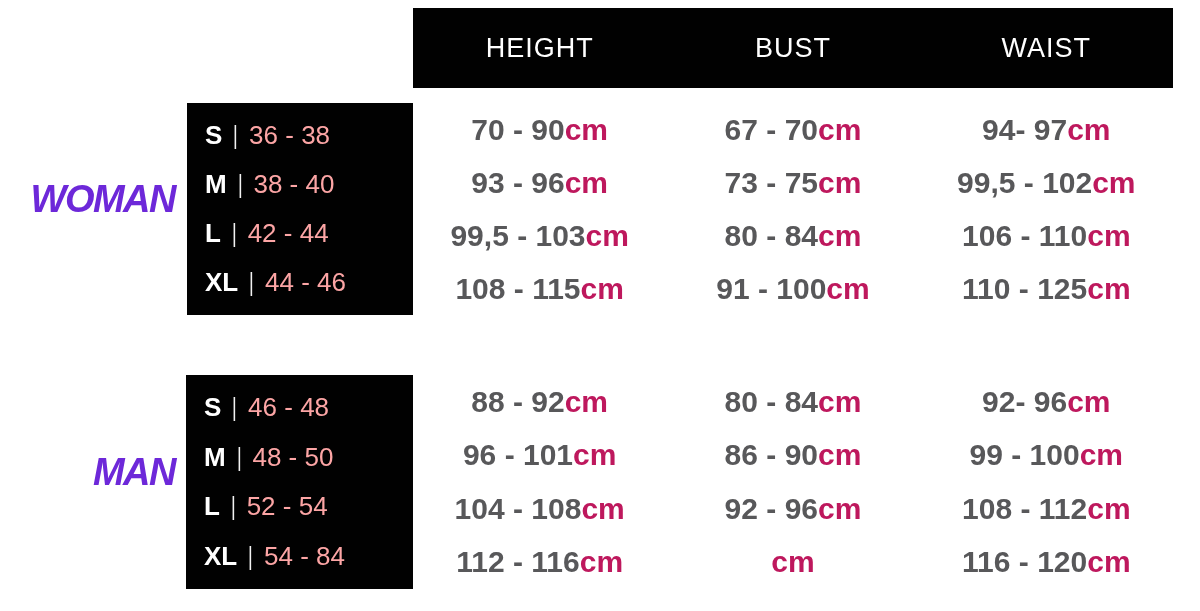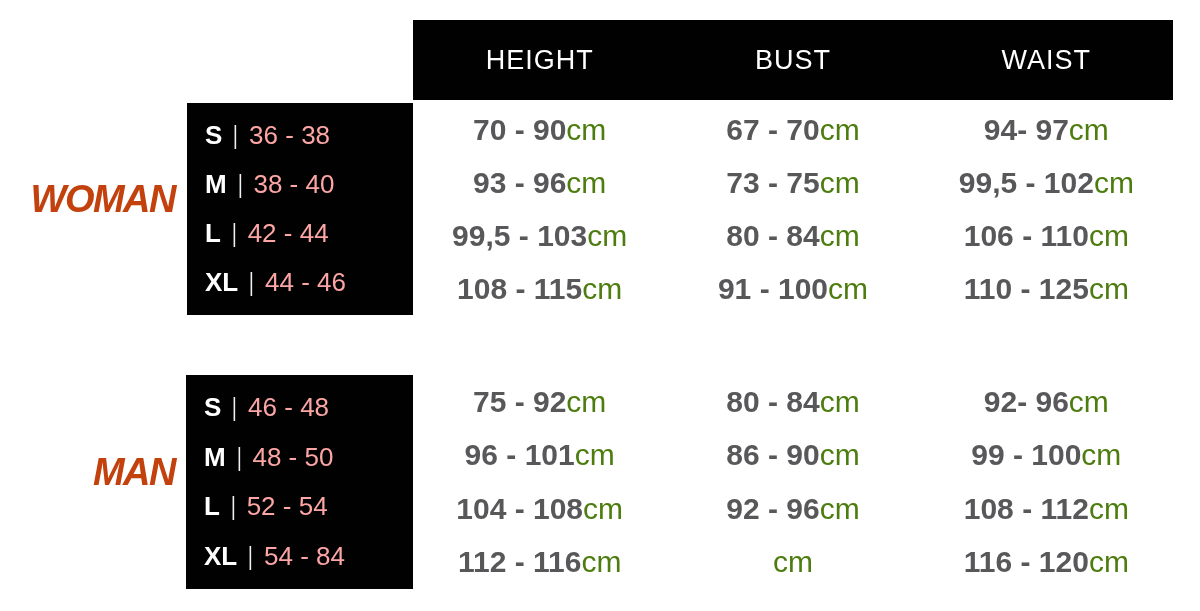"HEIGHT" .header { top: 20px -> 8px }
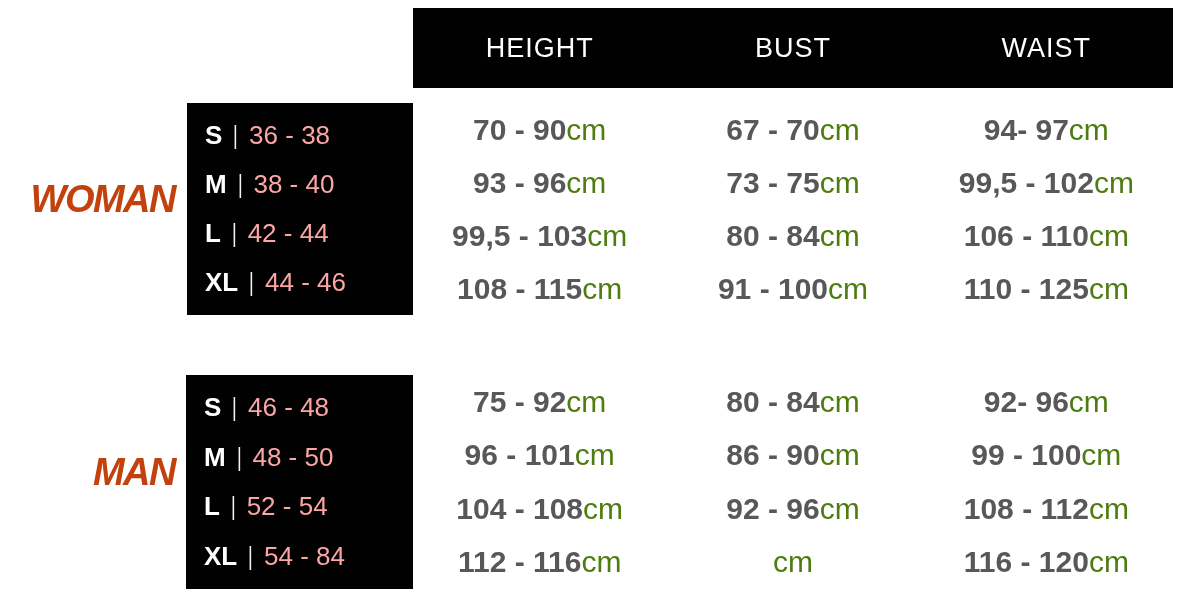"cm" .unit { color: #4d7c0f -> #be185d; font-weight: 400 -> 700 }
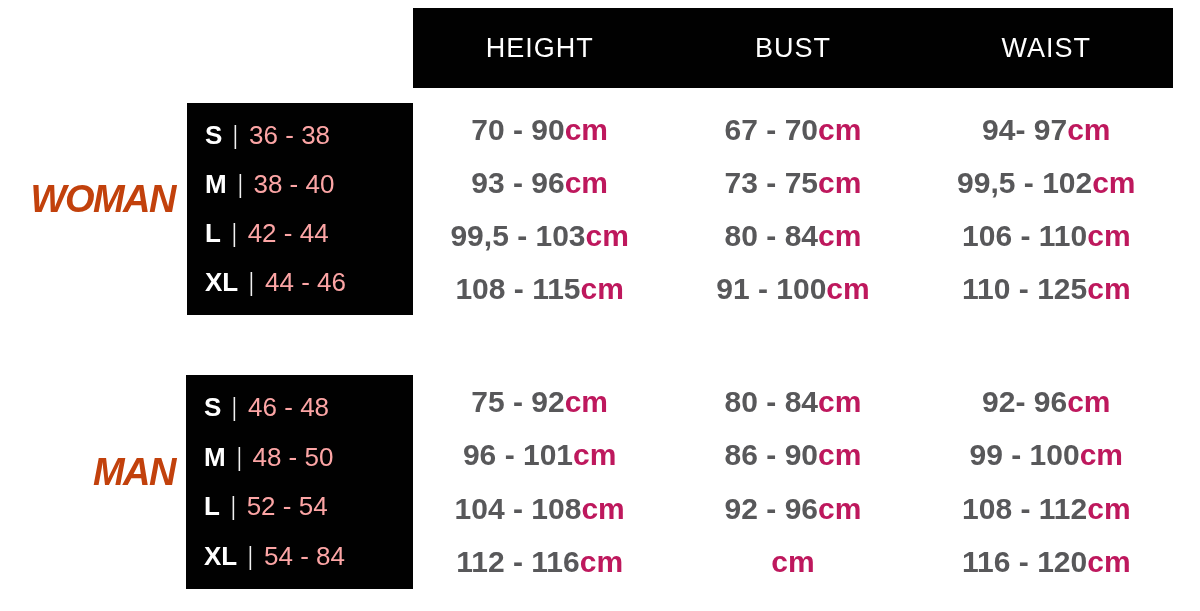"WOMAN" .group-label { color: #c2410c -> #6d28d9 }
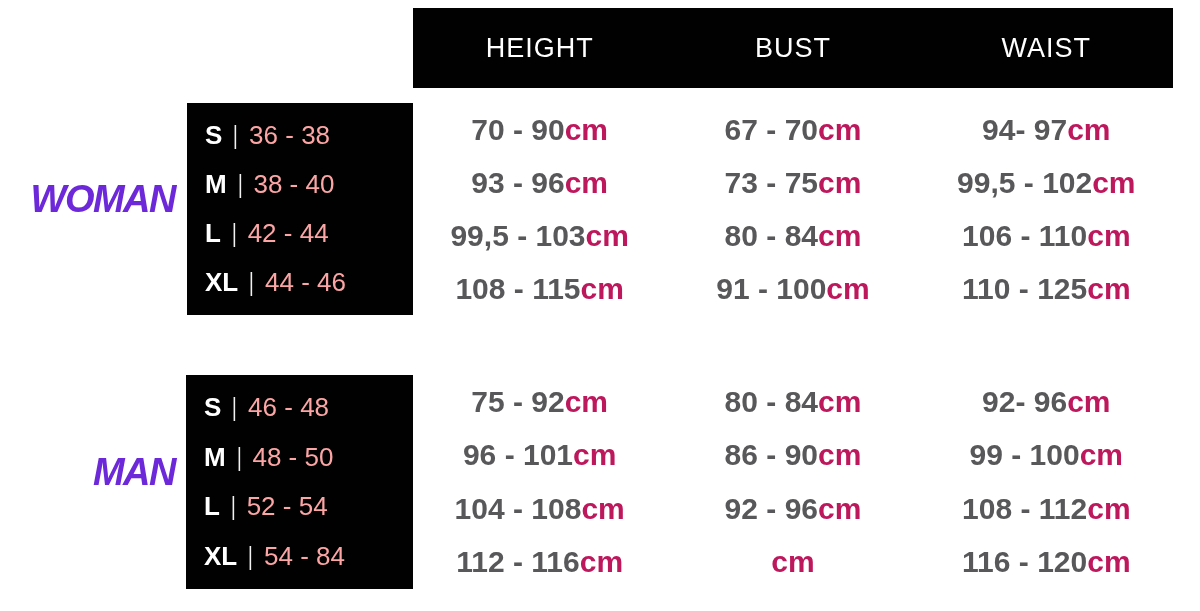"75 - 92" span.val { text: 75 -> 88 }
